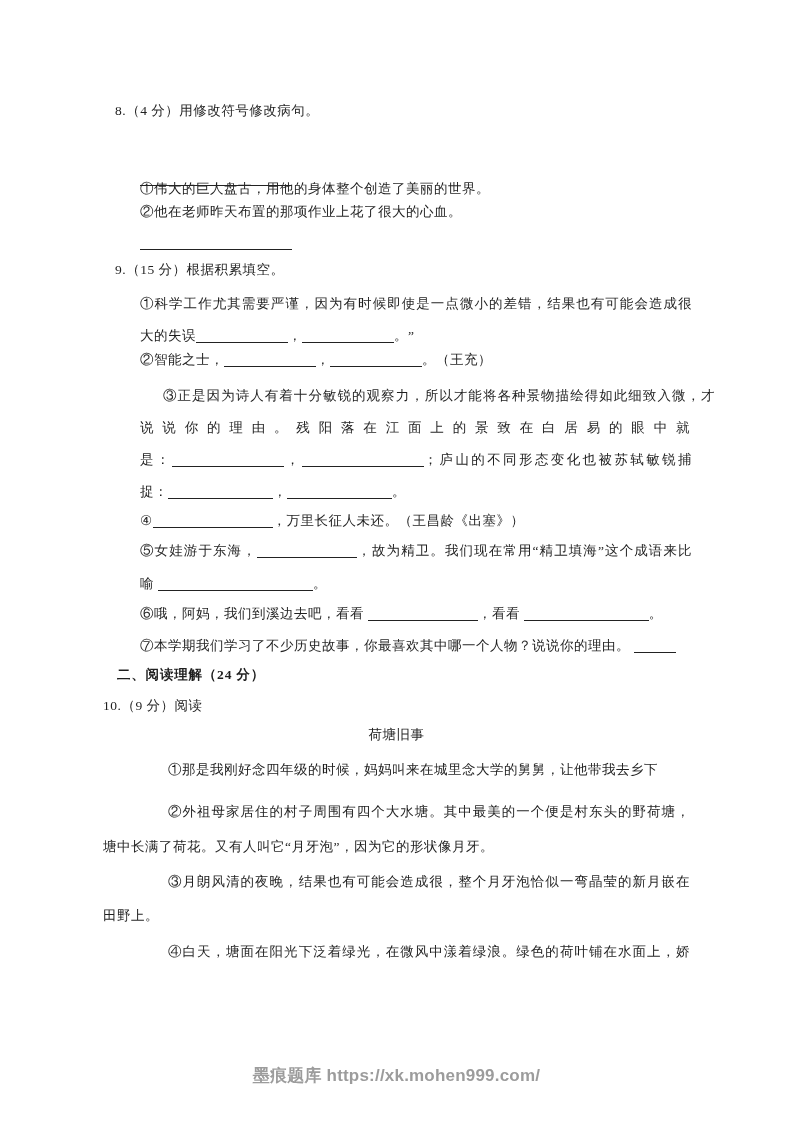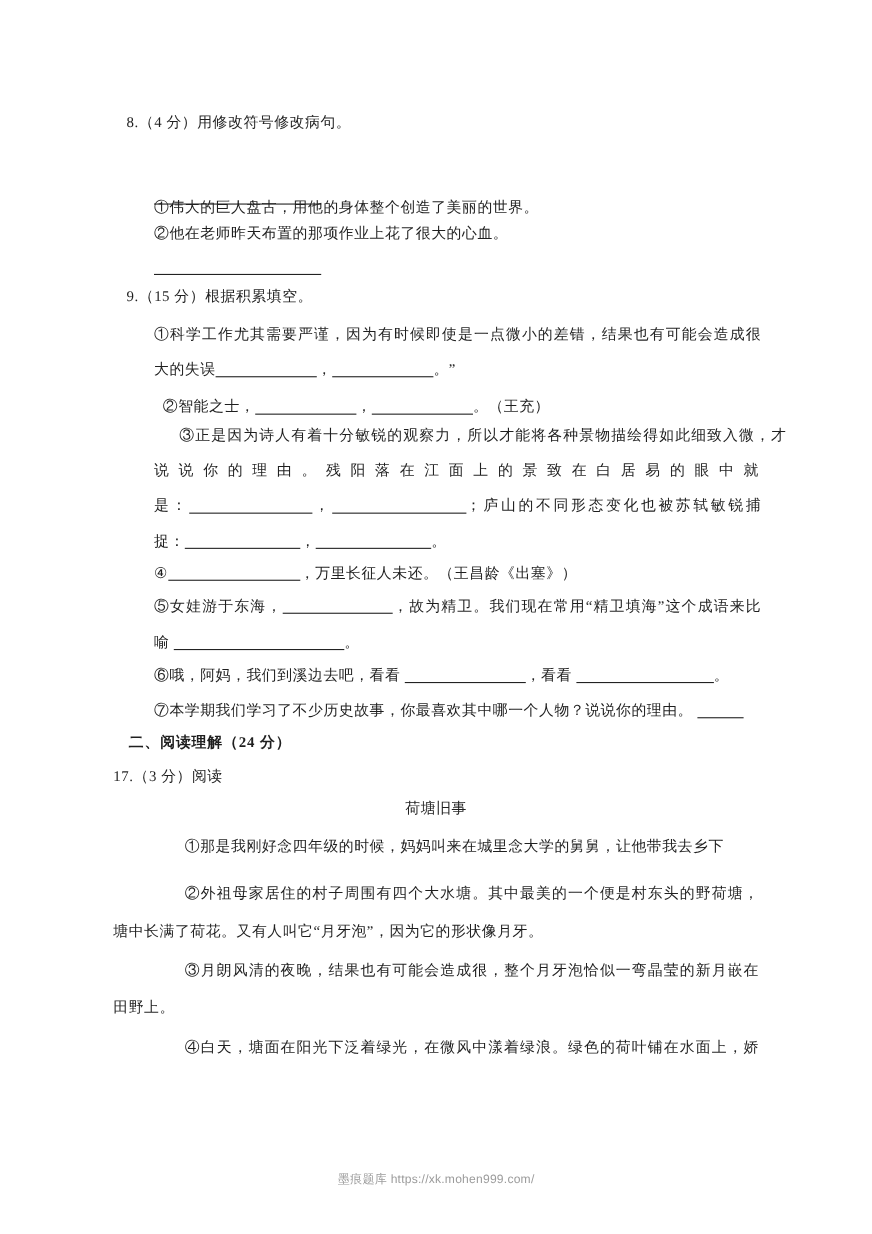"②智能之士， ， 。（王充）" div.ln { margin-left: 8px -> none; top: 361px -> 351px }
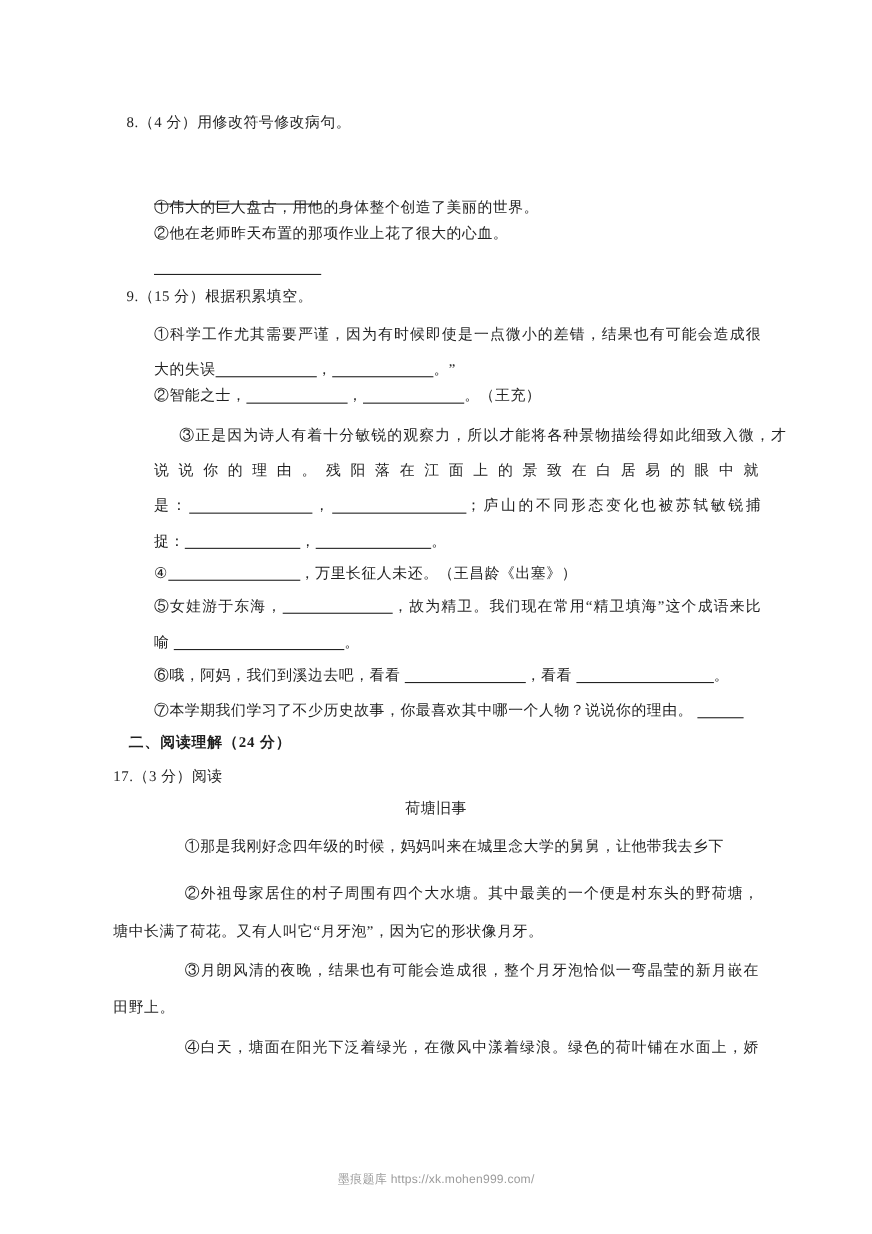"17.（3 分）阅读" div.ln { text: 17.（3 -> 10.（9 }
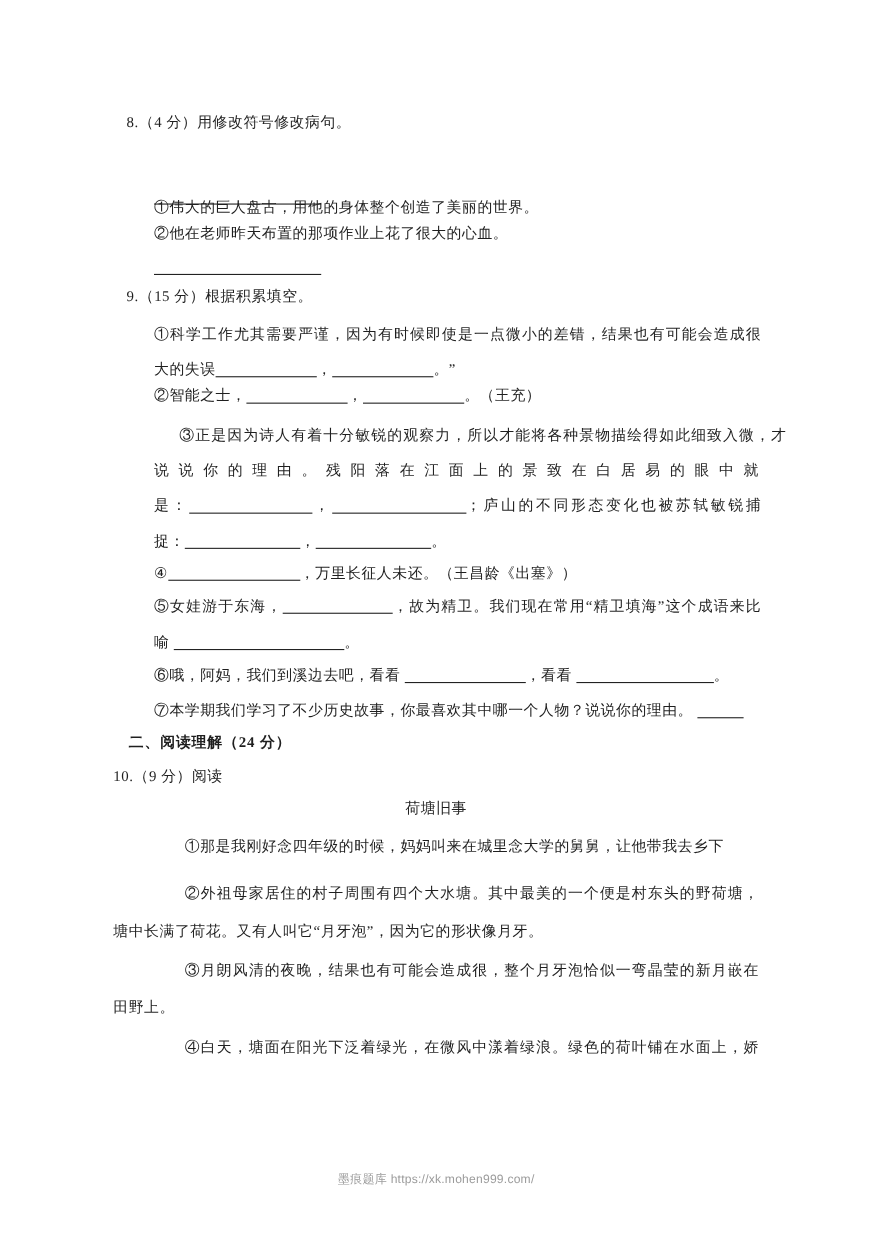"墨痕题库 https://xk.mohen999.com/" .footer { font-size: 11px -> 17px; font-weight: none -> bold }
